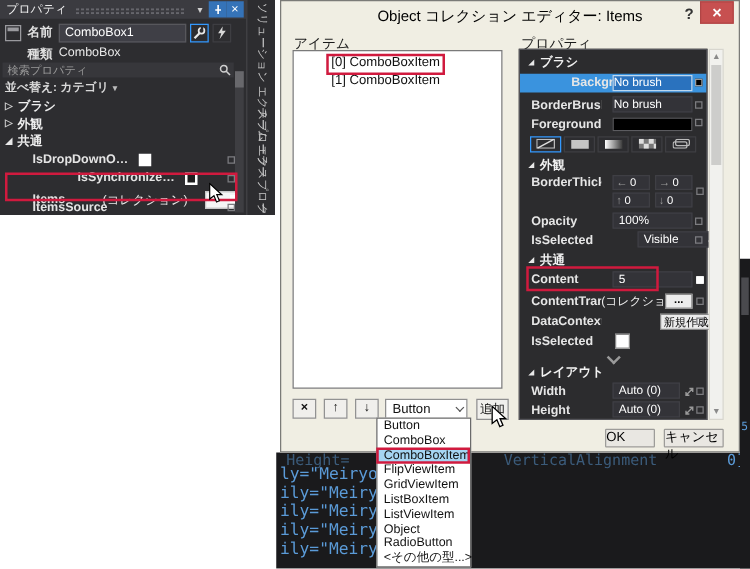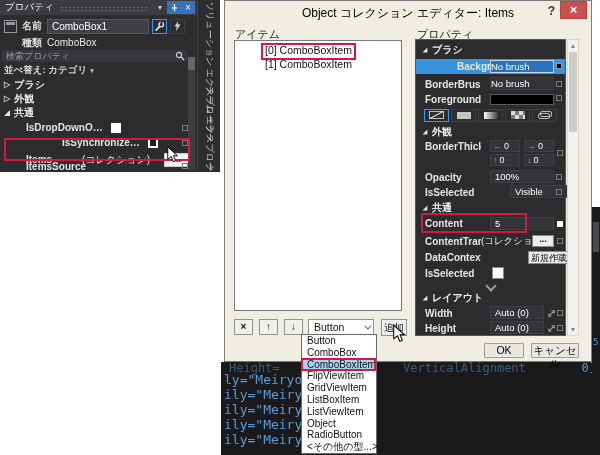"OK" .winbtn { text-align: center -> left }
